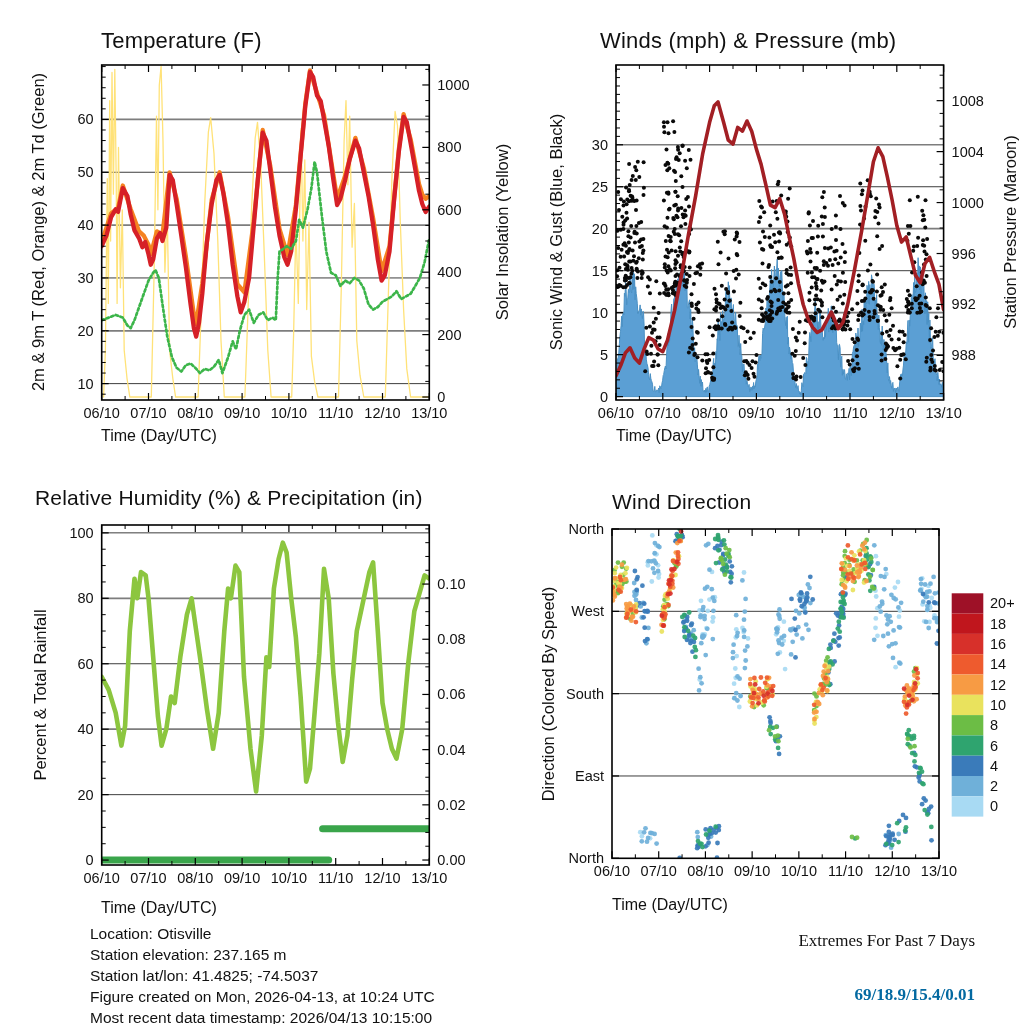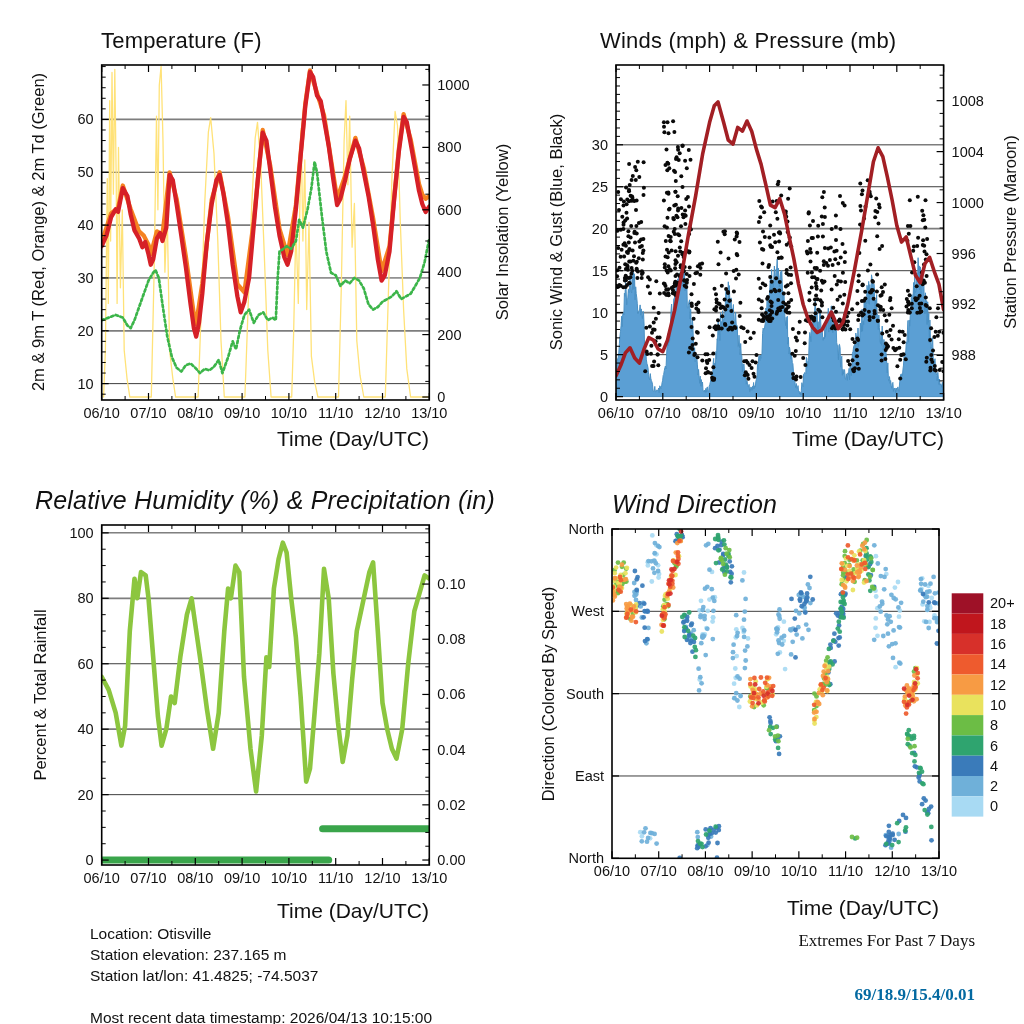"Time (Day/UTC)" .xlab { font-size: 21px -> 16px; text-align: right -> left }
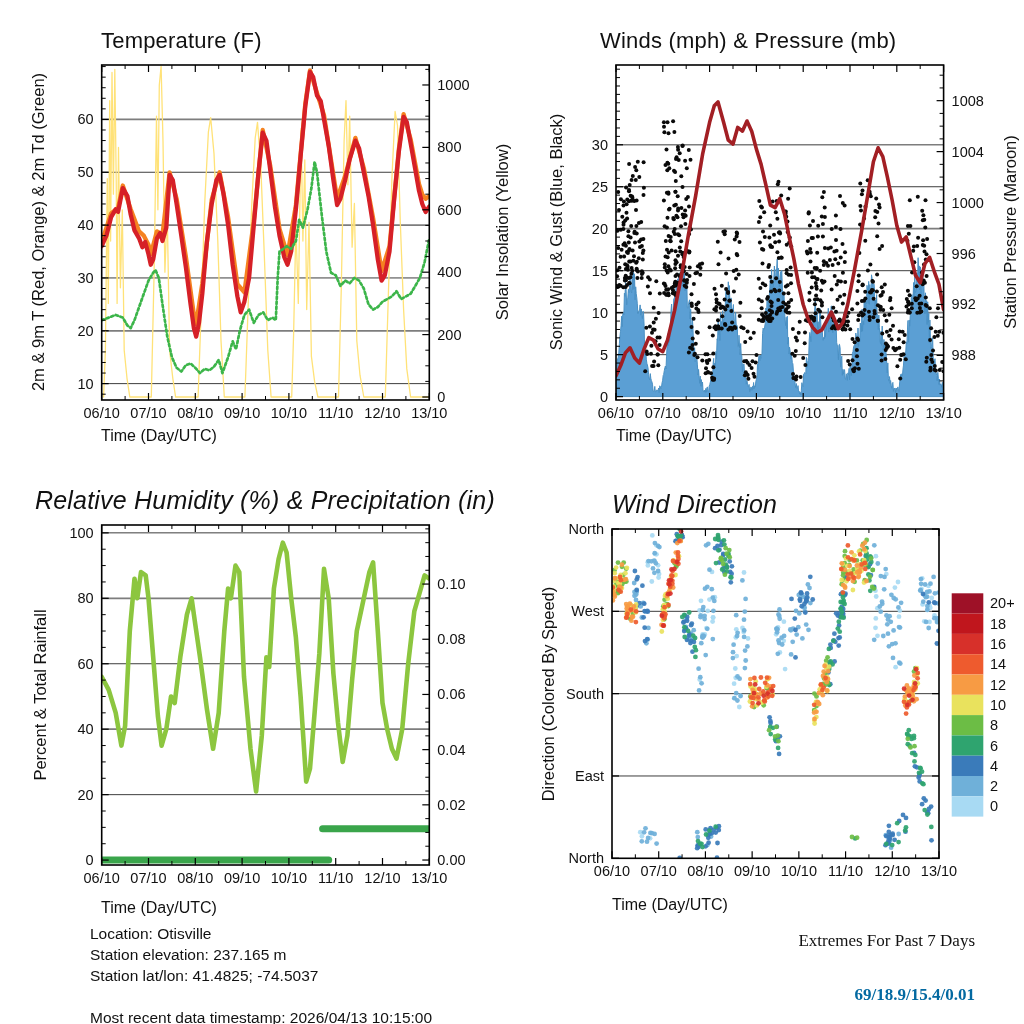"Relative Humidity (%) & Precipitation" .ptitle.small { font-size: 25px -> 21px; font-style: italic -> none }
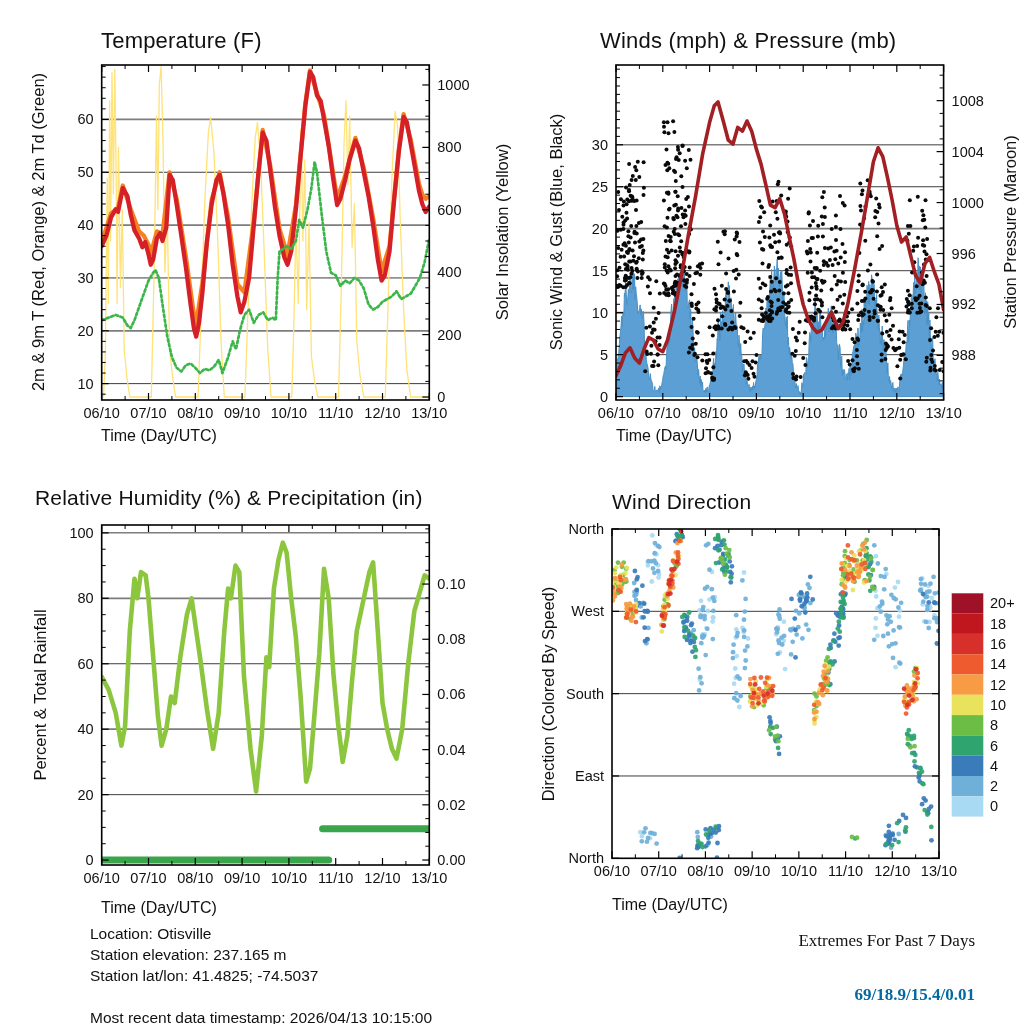"Figure created on Mon, 2026-04-13," div.lbl { html: none -> <div>Figure created on Mon, 2026-04-13, at 10:24 UTC</div> }
